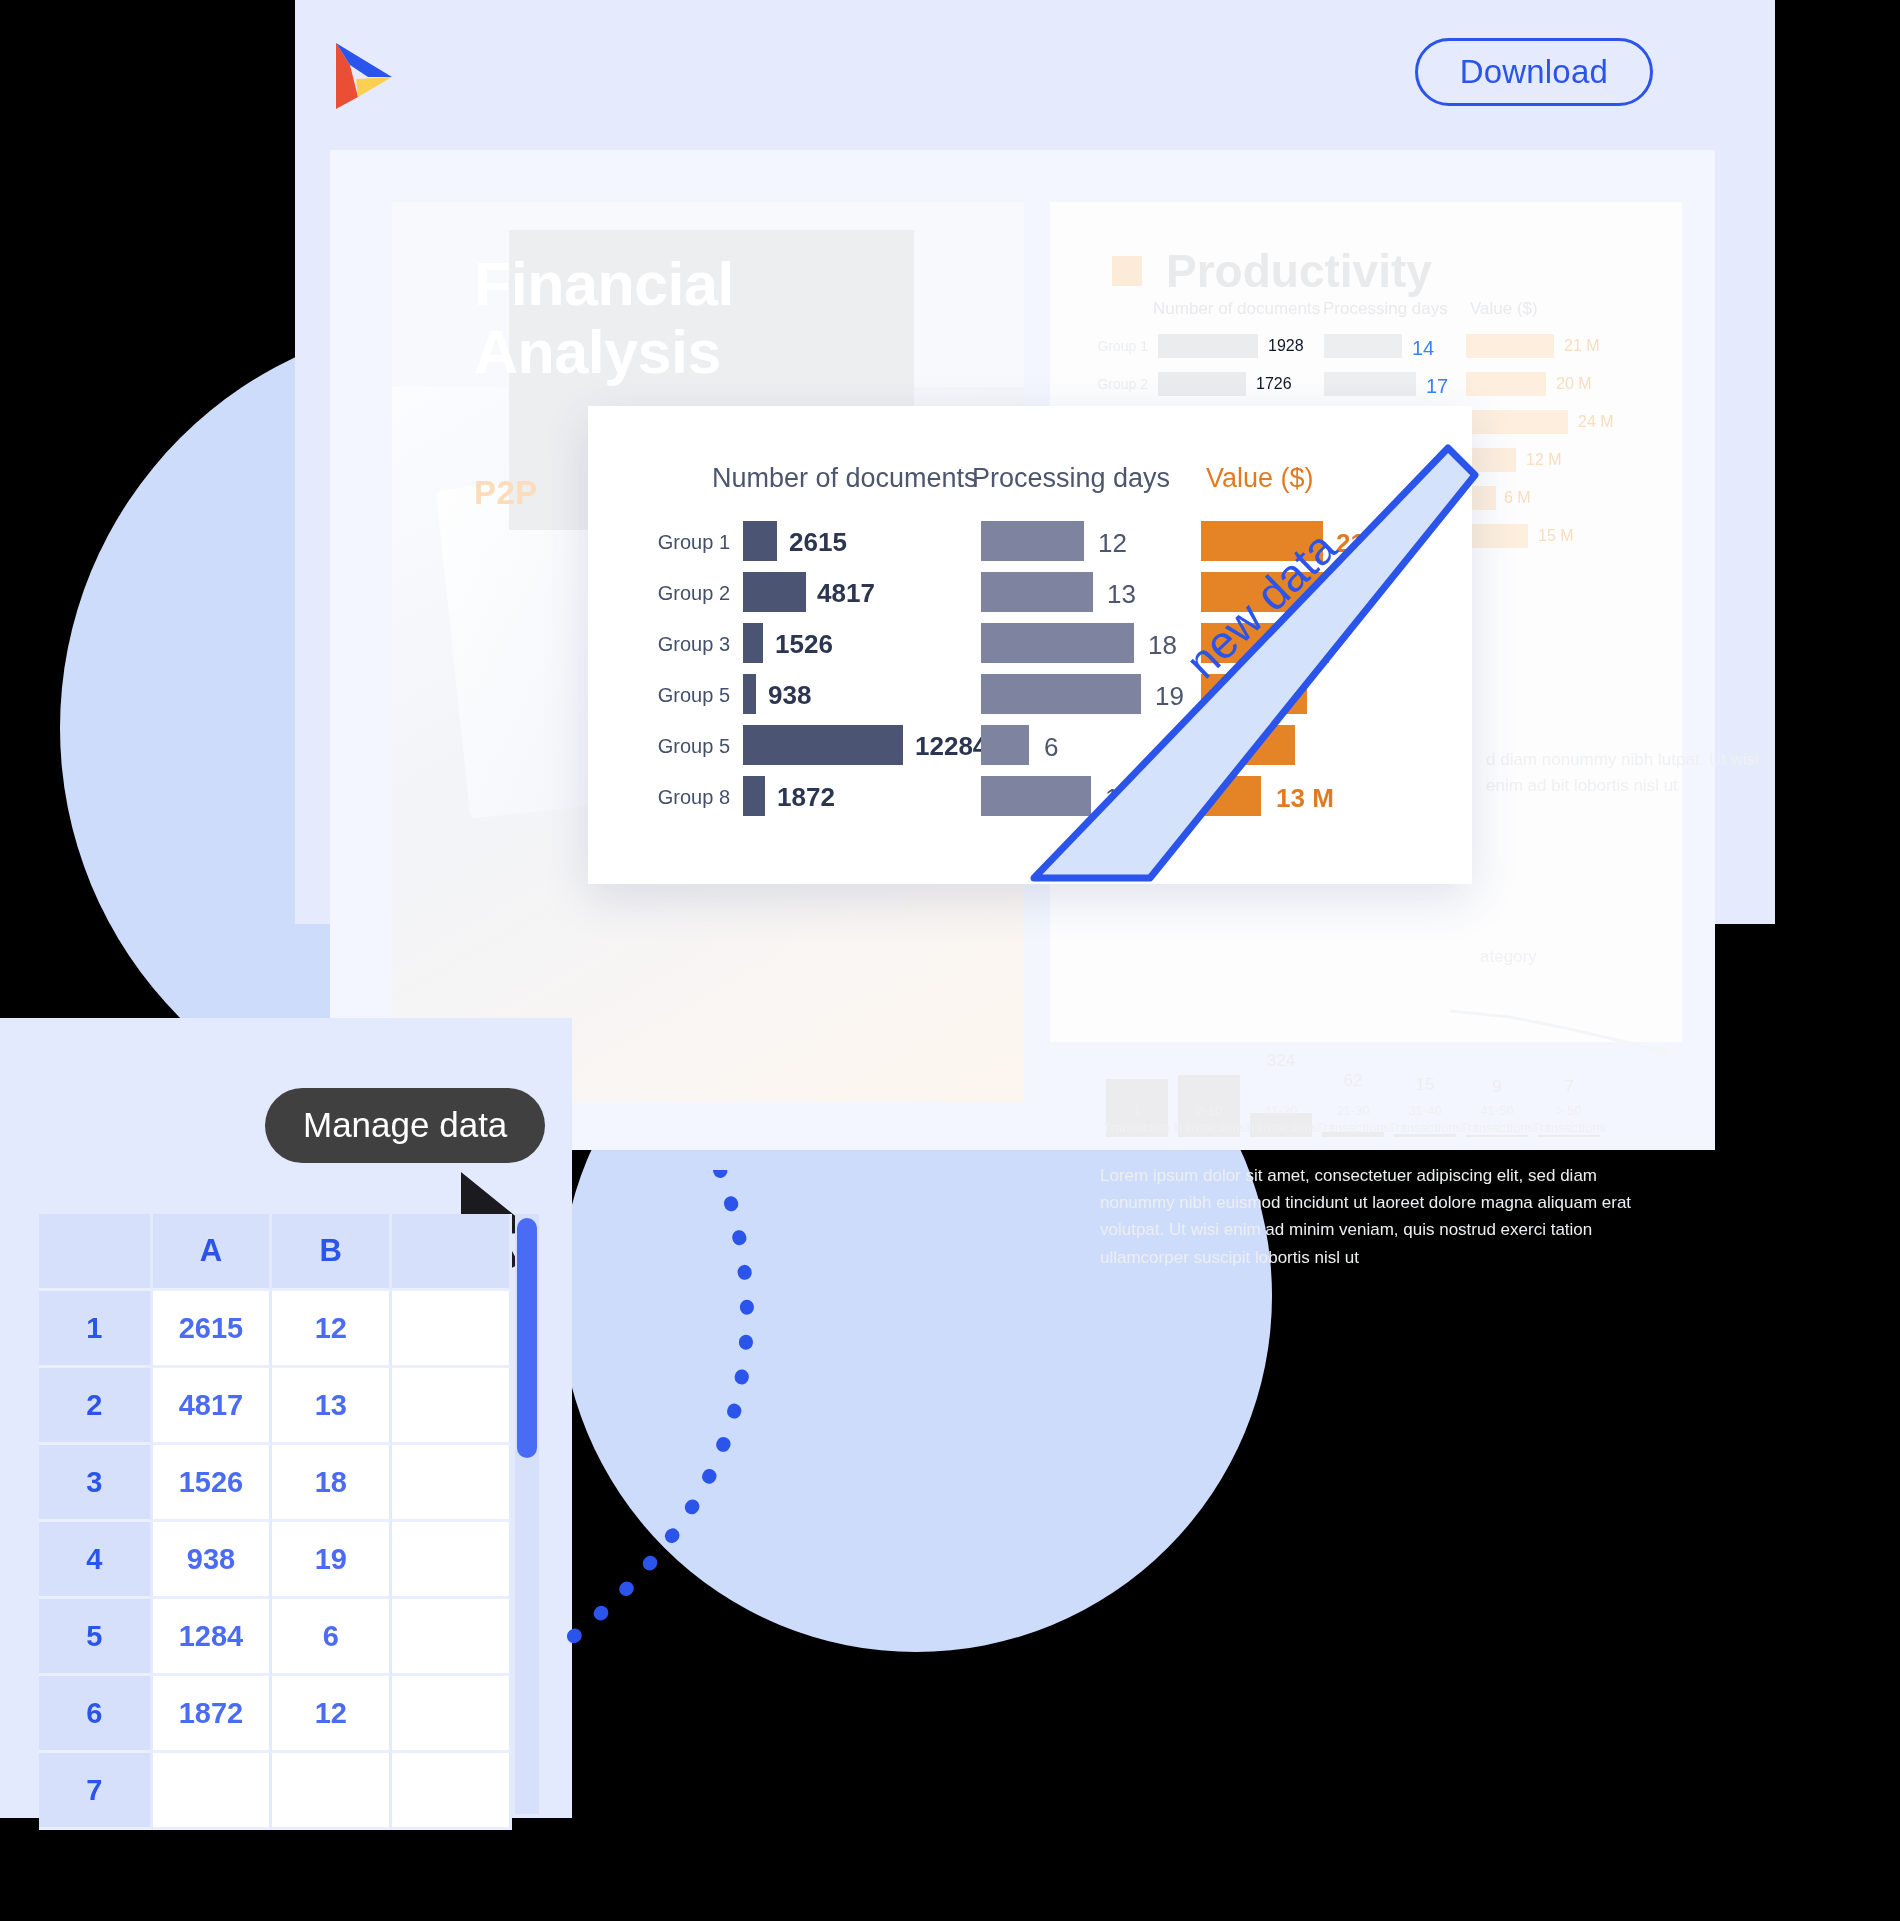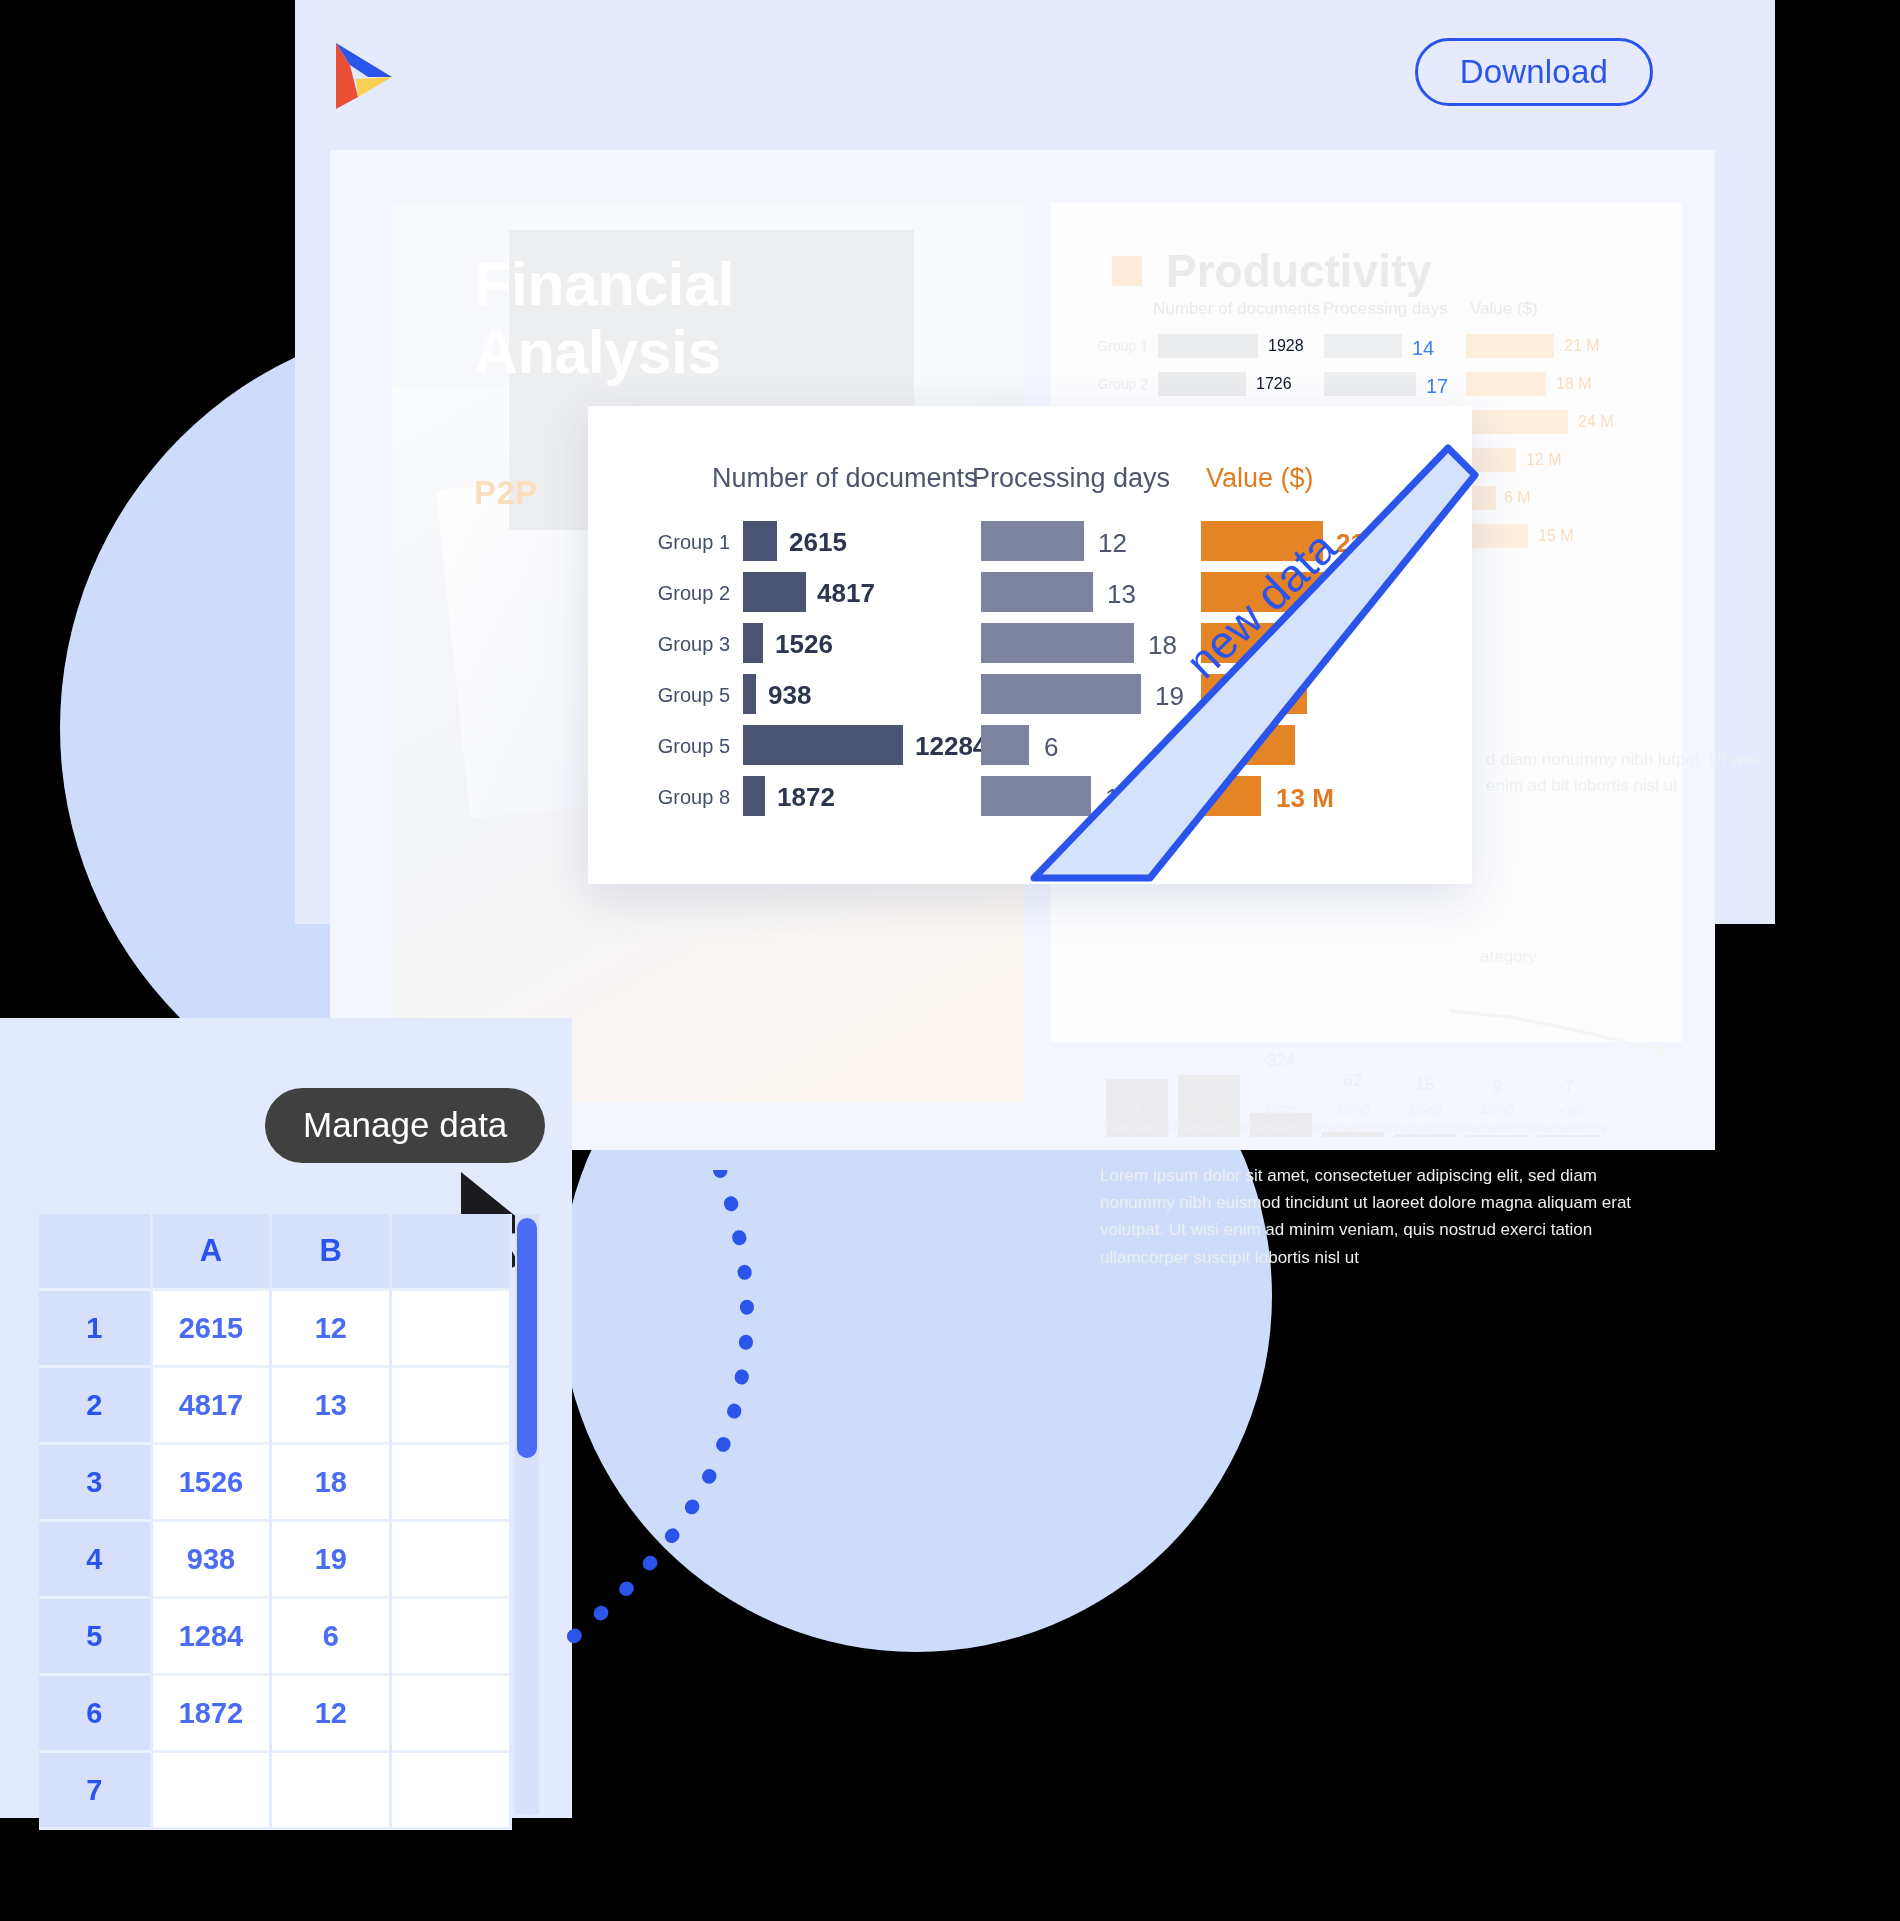"18 M" span.v3 { text: 18 -> 20 }
